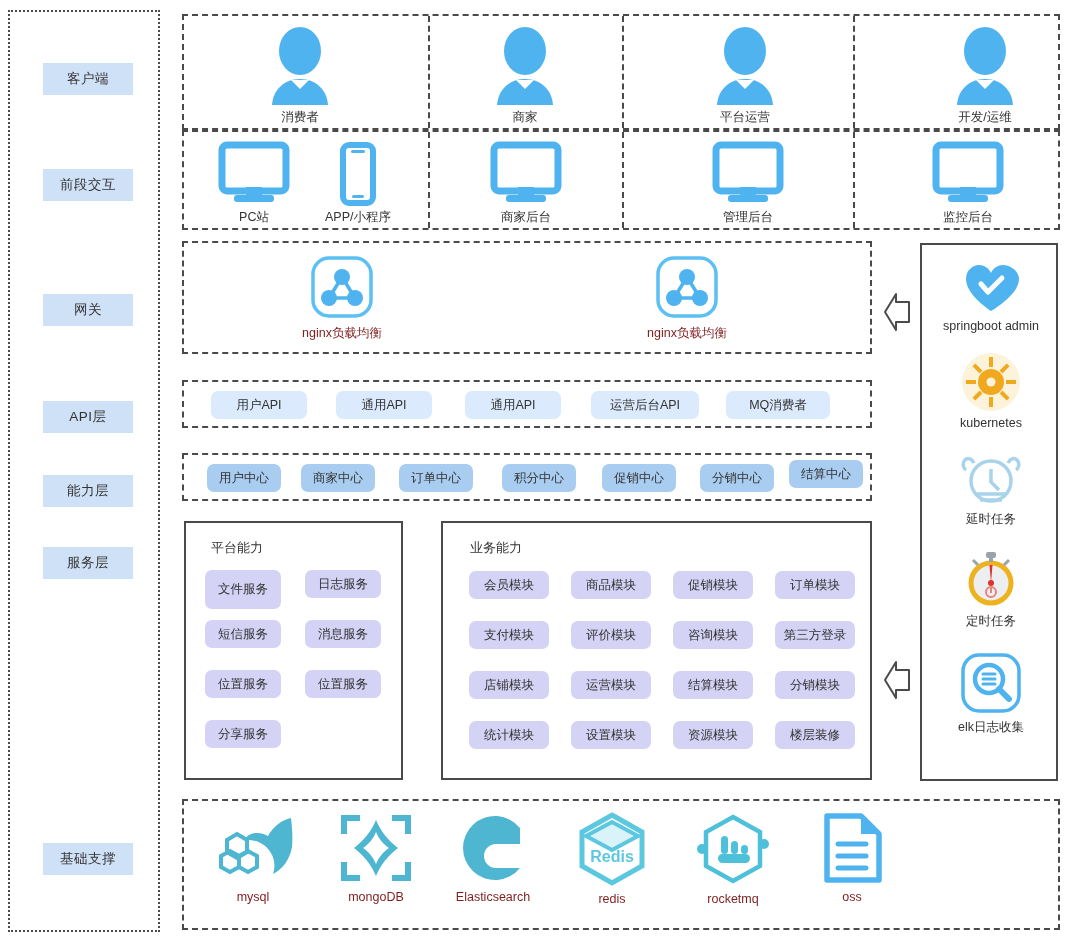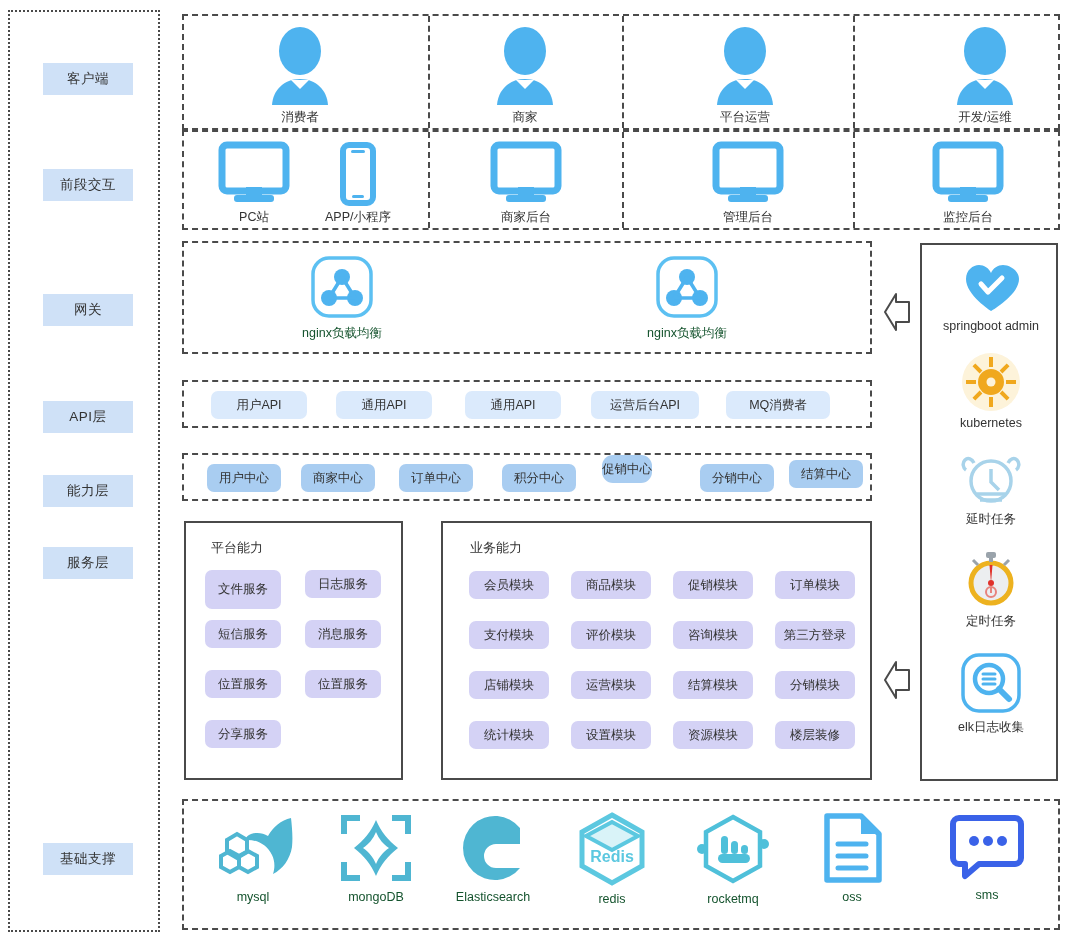"nginx负载均衡" .node .cap { color: #14532d -> #7f1d1d }
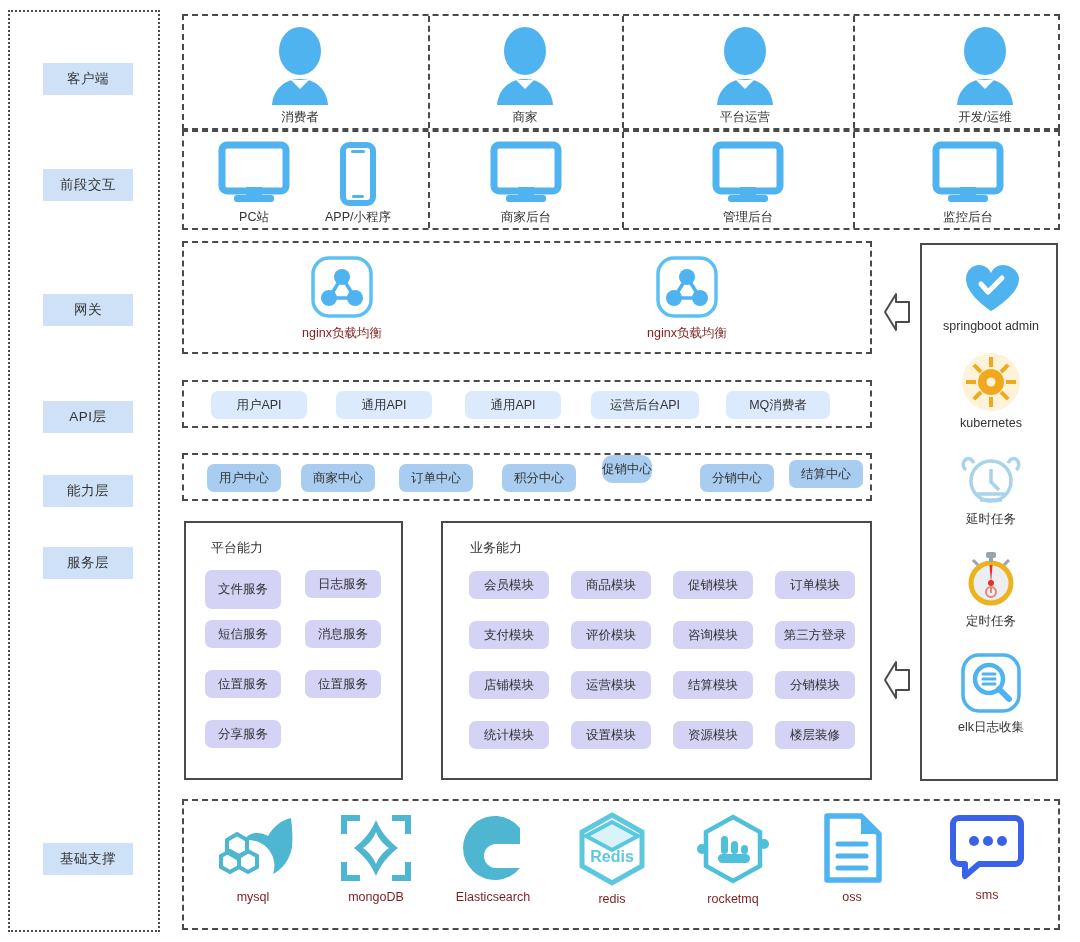"促销中心" div.chip { border-radius: 11px -> none; top: 0 -> 9px; width: 50px -> 74px }
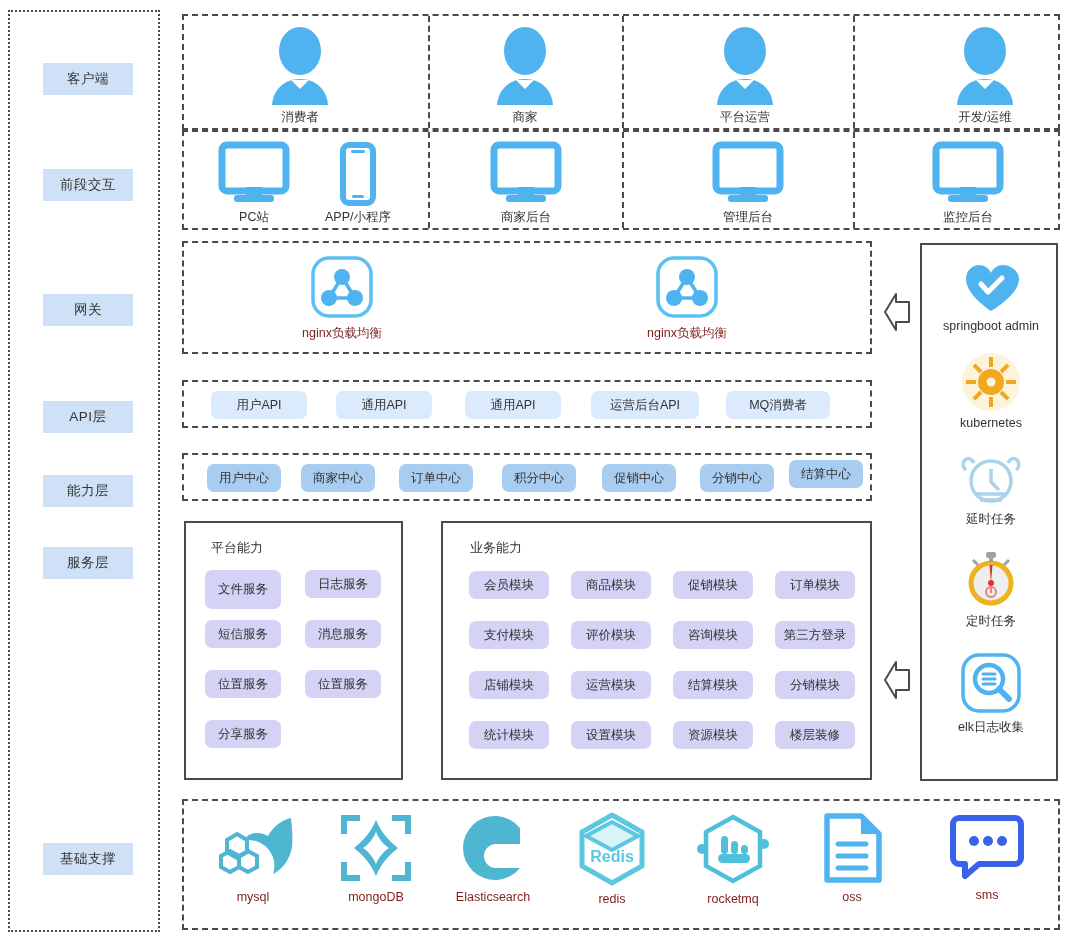"sms" div.node { html: <div> <span> <svg> <path></path> <g> <circle></circle> <circle></circle> <circle></circle> </g> </svg> </span> <span>sms</span> </div> -> none }
